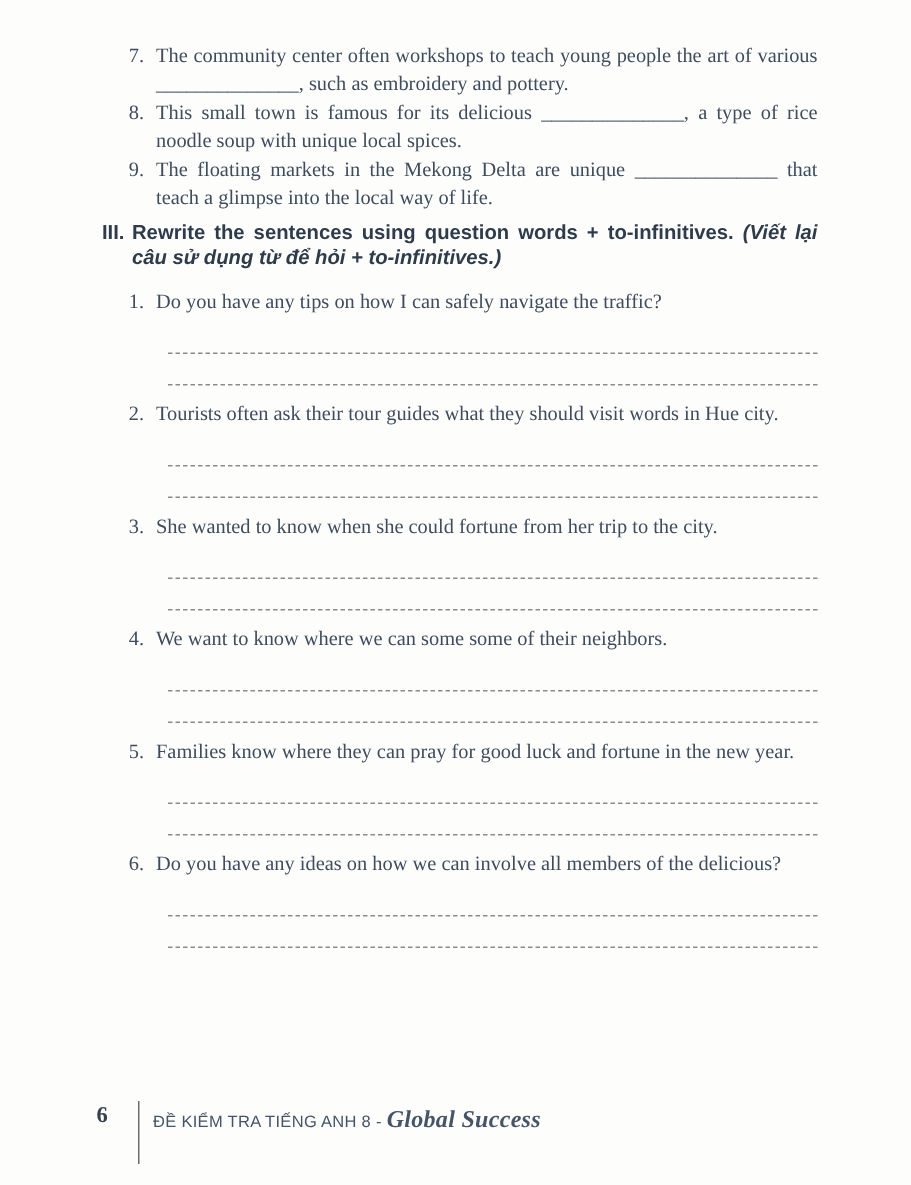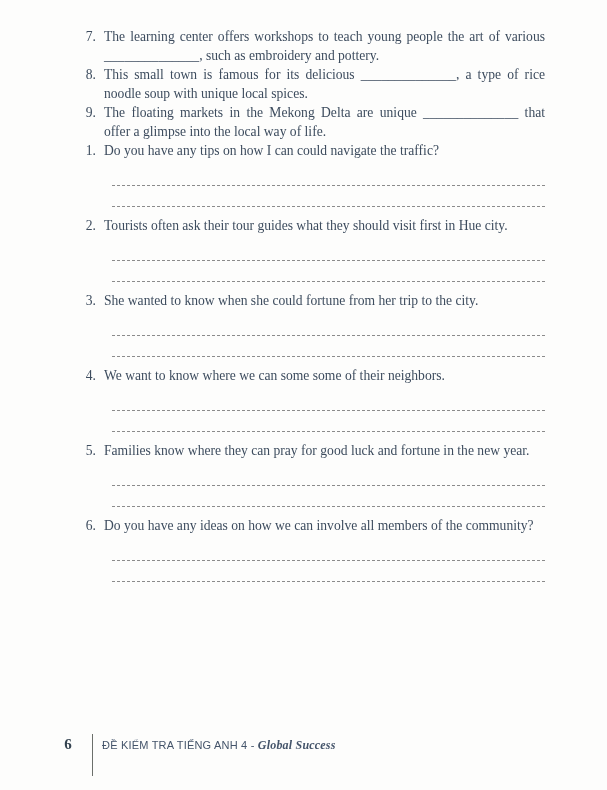"The learning center offers workshops" p.q-text { text: learning center offers -> community center often }
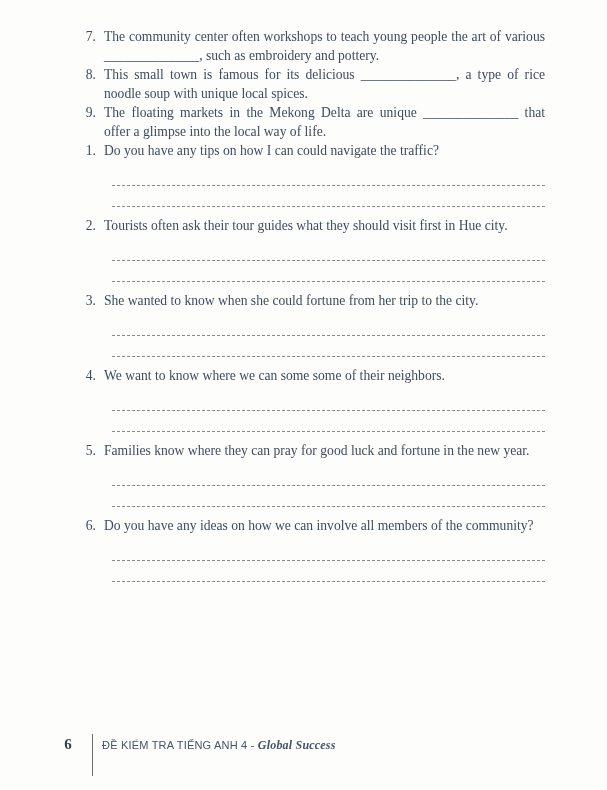"The floating markets in the" p.q-text { text: offer -> teach }
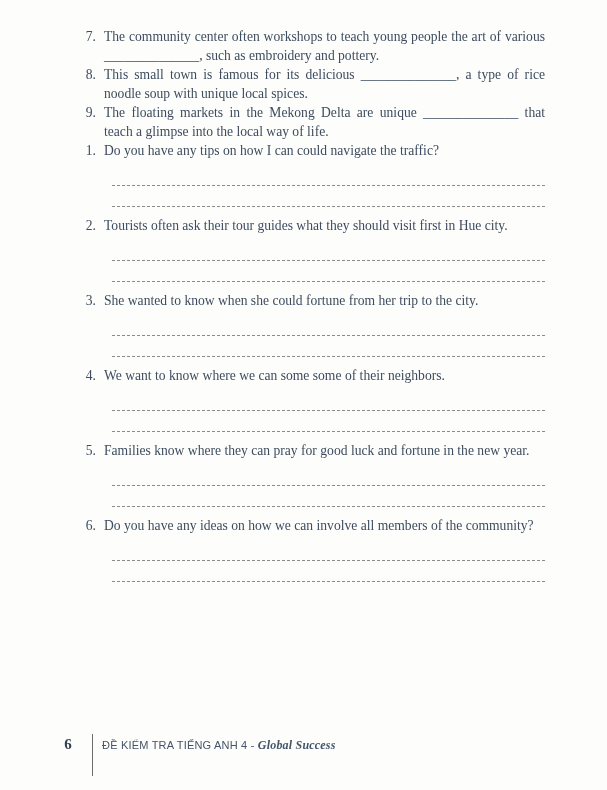"III." div.section-heading { html: none -> <div> <span>III.</span> <p><span>Rewrite the sentences using question words + to-infinitives.</span> <span>(Viết lại câu sử dụng từ để hỏi + to-infinitives.)</span></p> </div> }
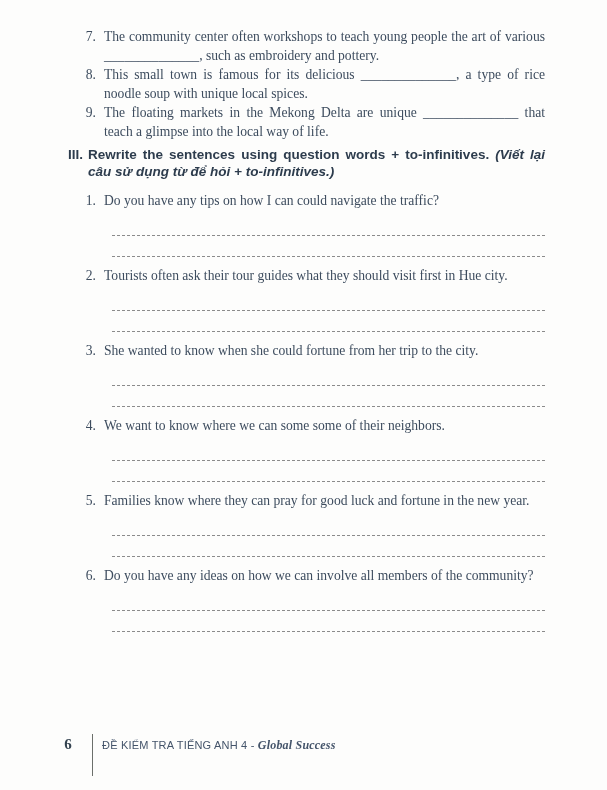"Do you have any tips" p.q-text { text: could -> safely }
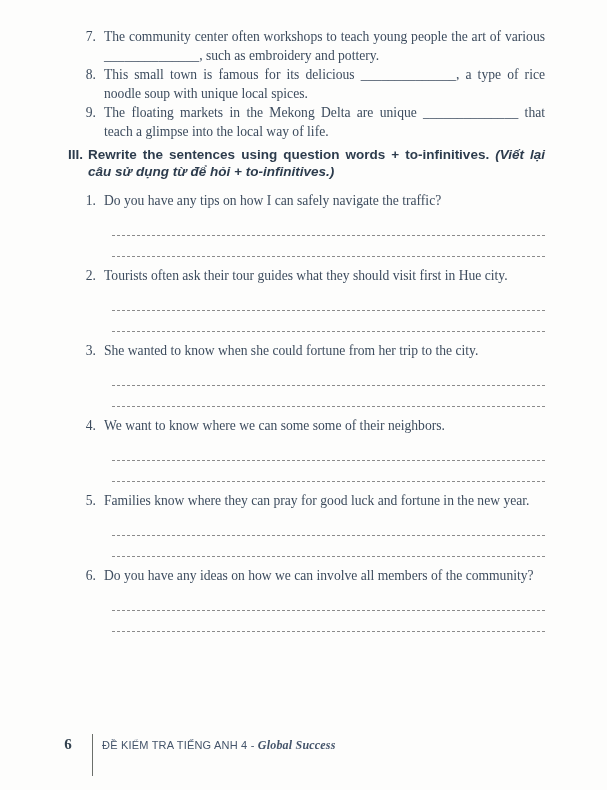"Tourists often ask their tour" p.q-text { text: first -> words }
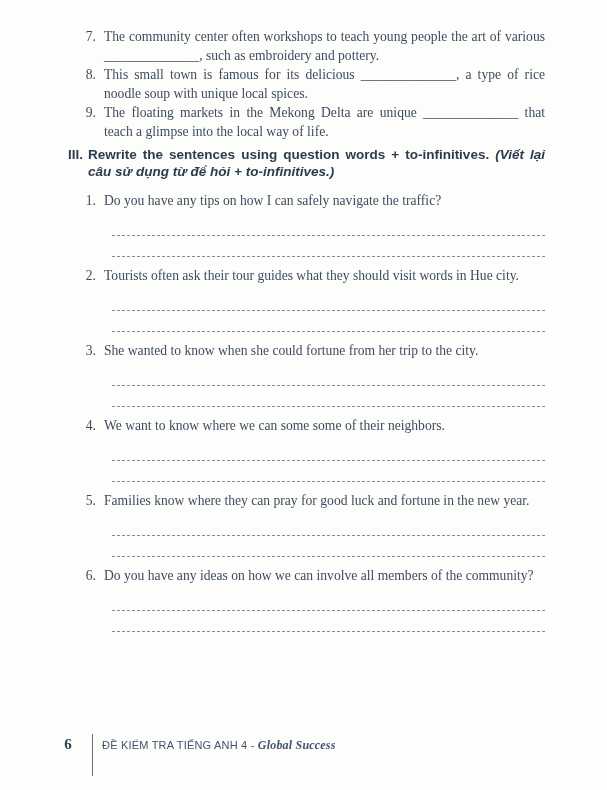"Do you have any ideas" p.q-text { text: community -> delicious }
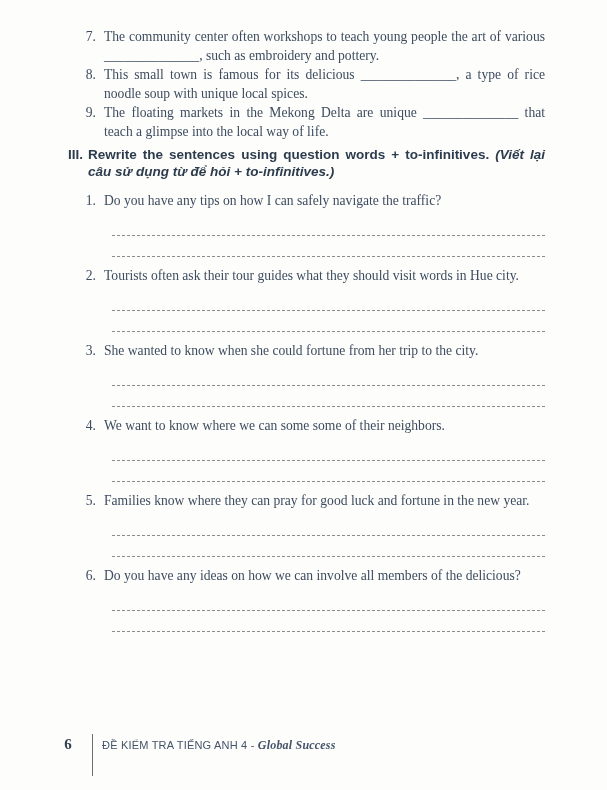"ĐỀ KIỂM TRA TIẾNG ANH" span { text: 4 -> 8 }
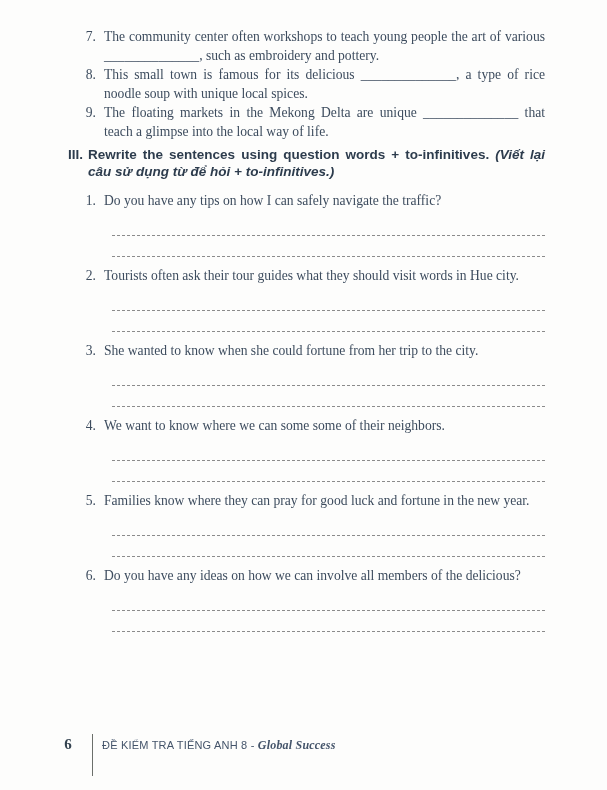"Global Success" .footer-series { font-size: 12px -> 16px }
